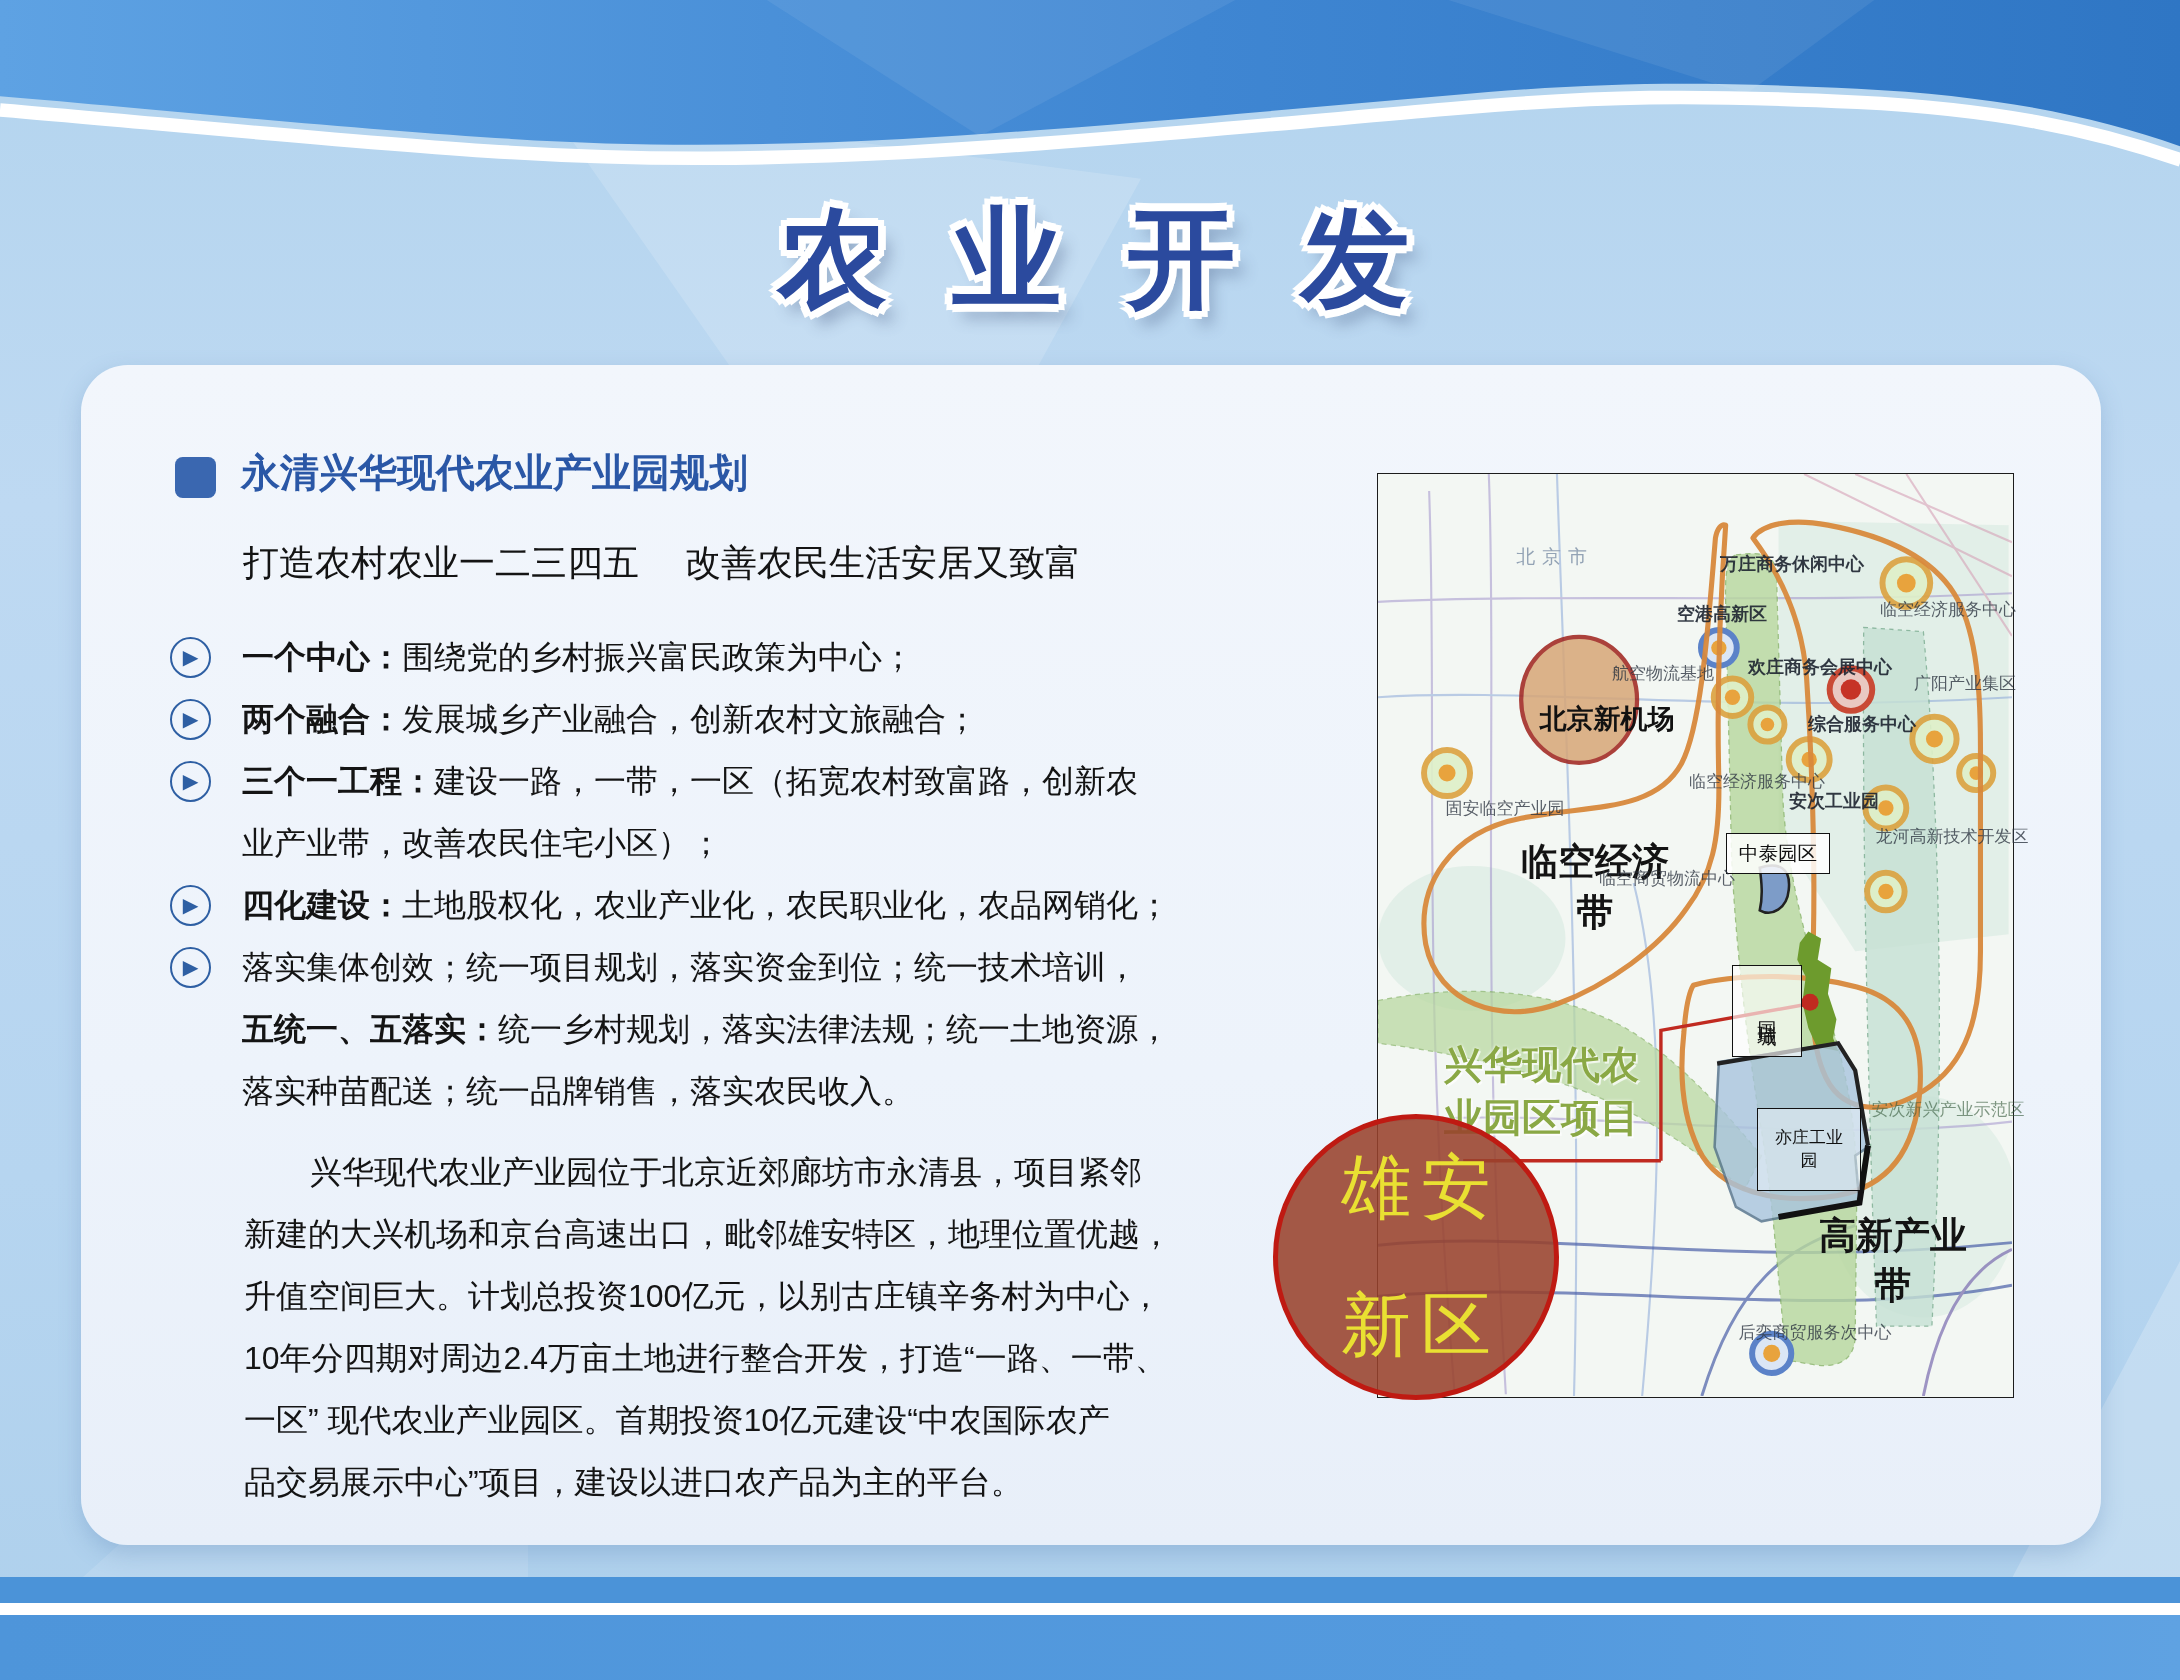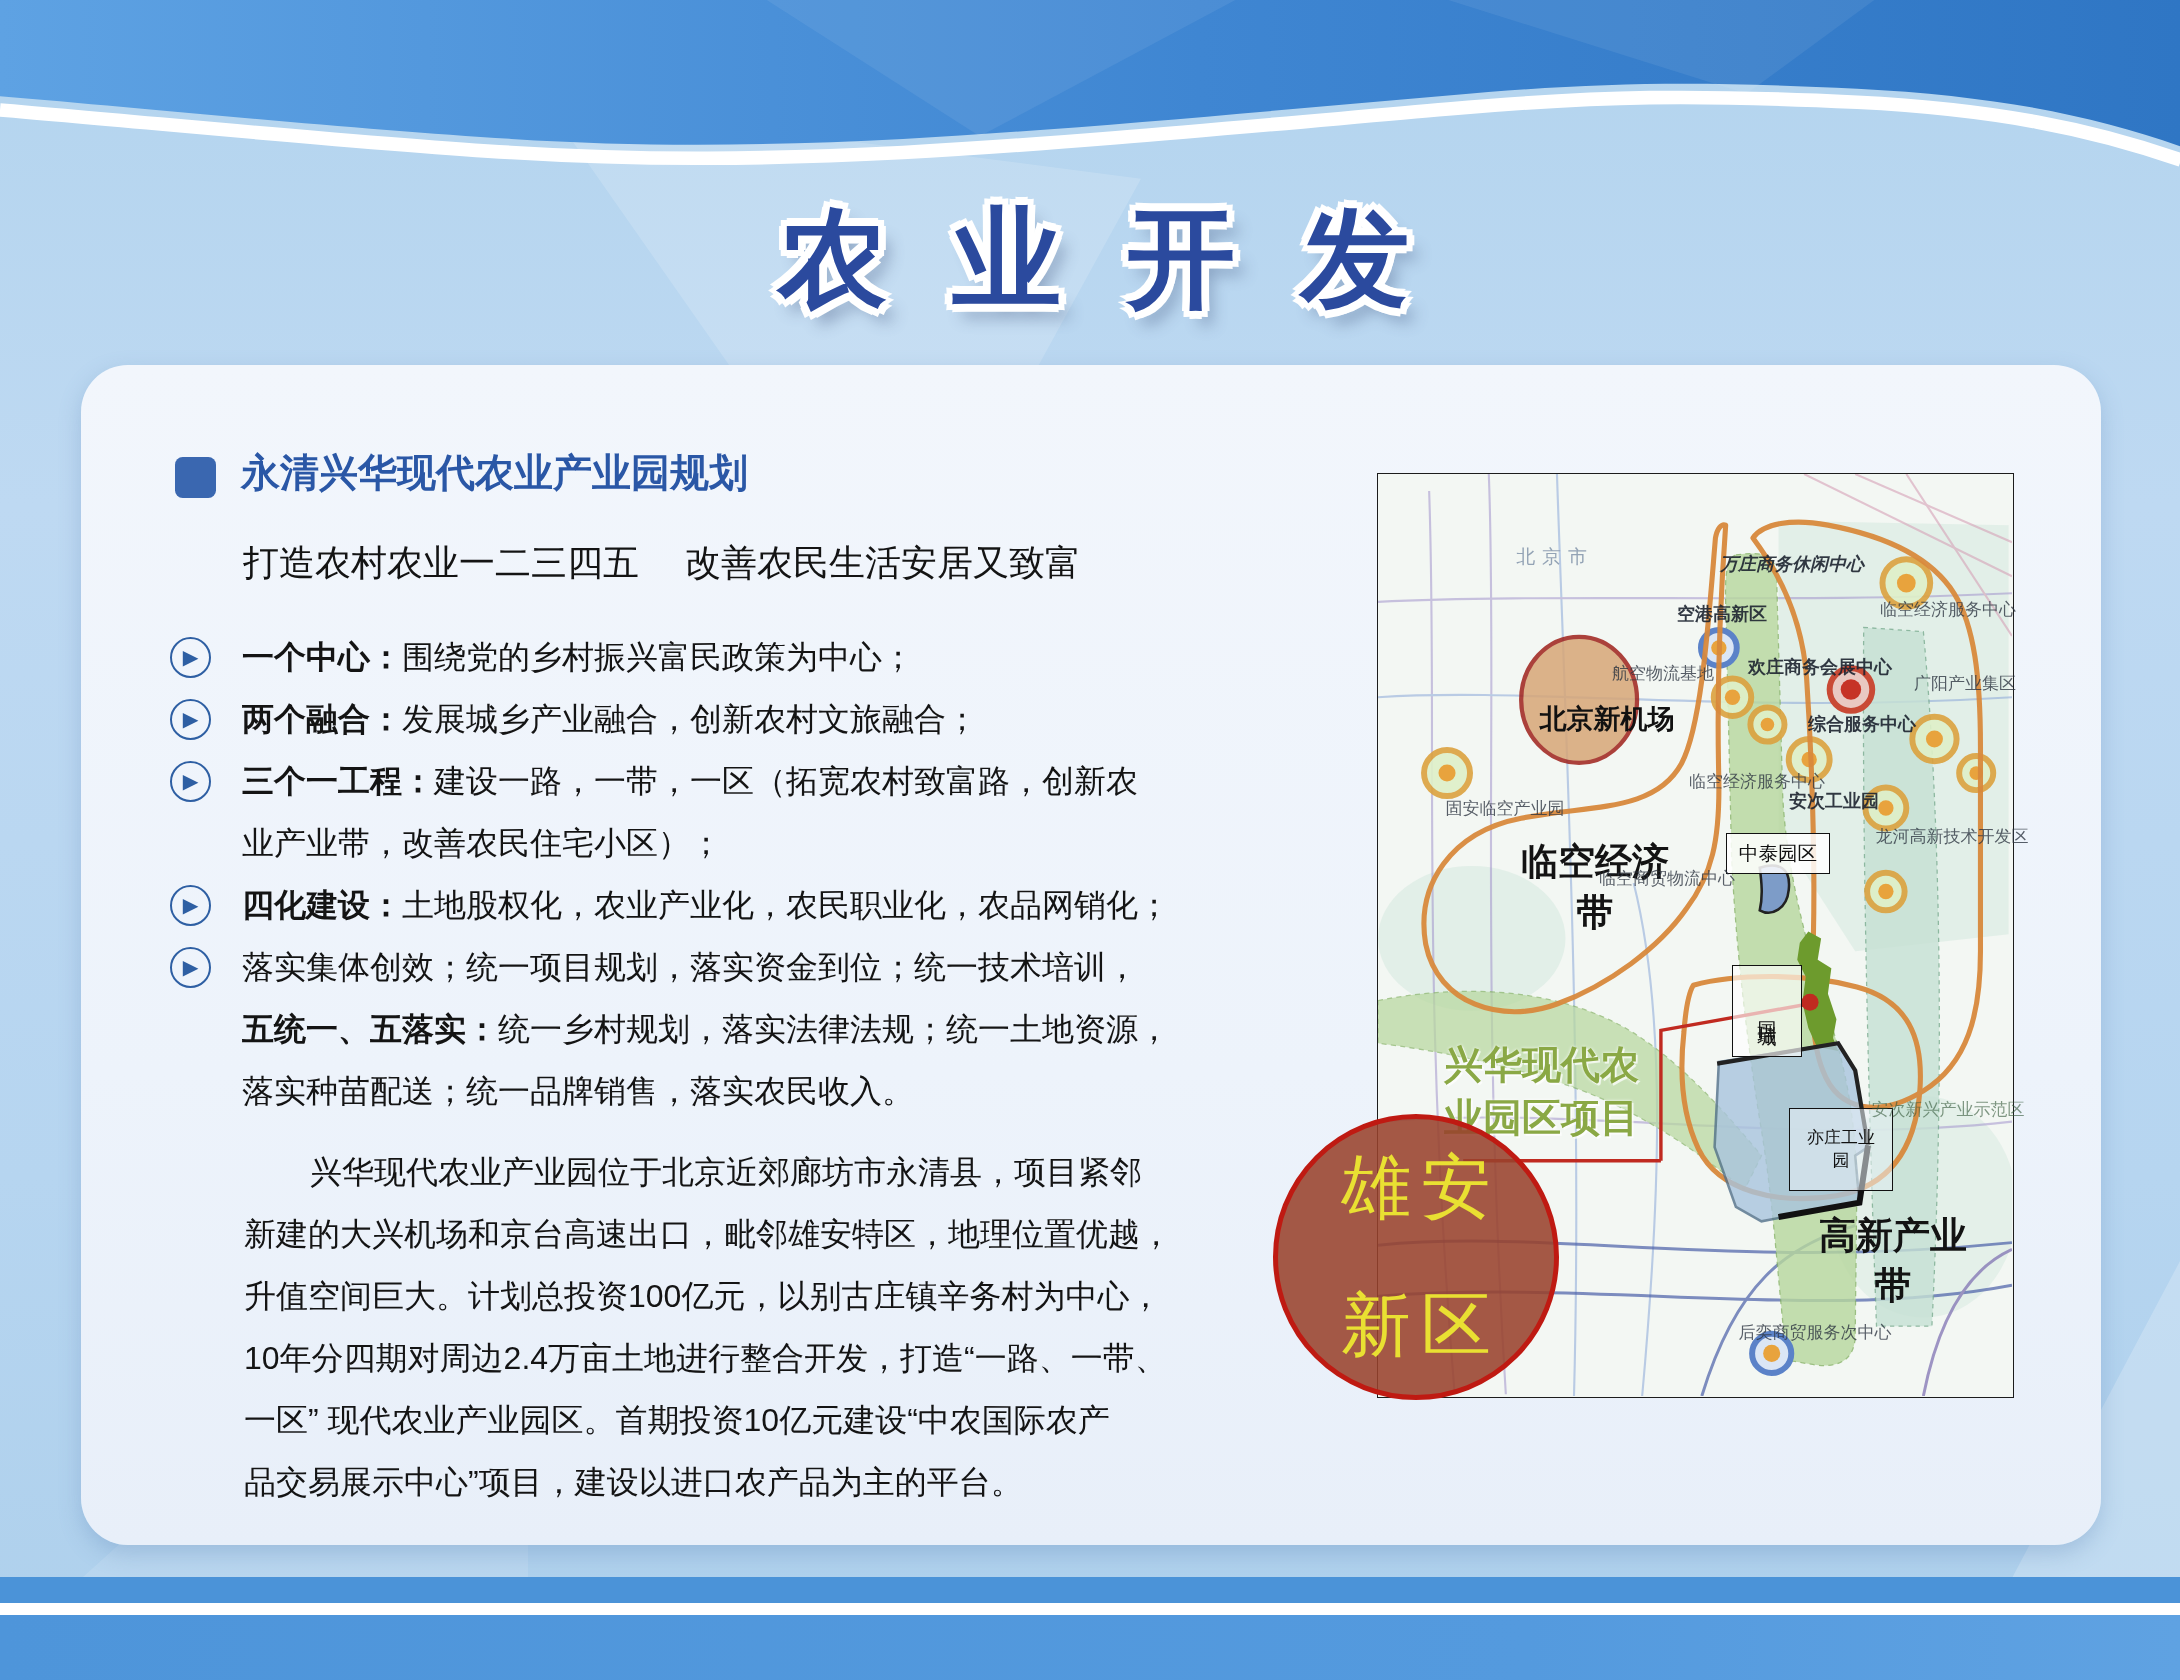"万庄商务休闲中心" div.ml { font-style: italic -> none }
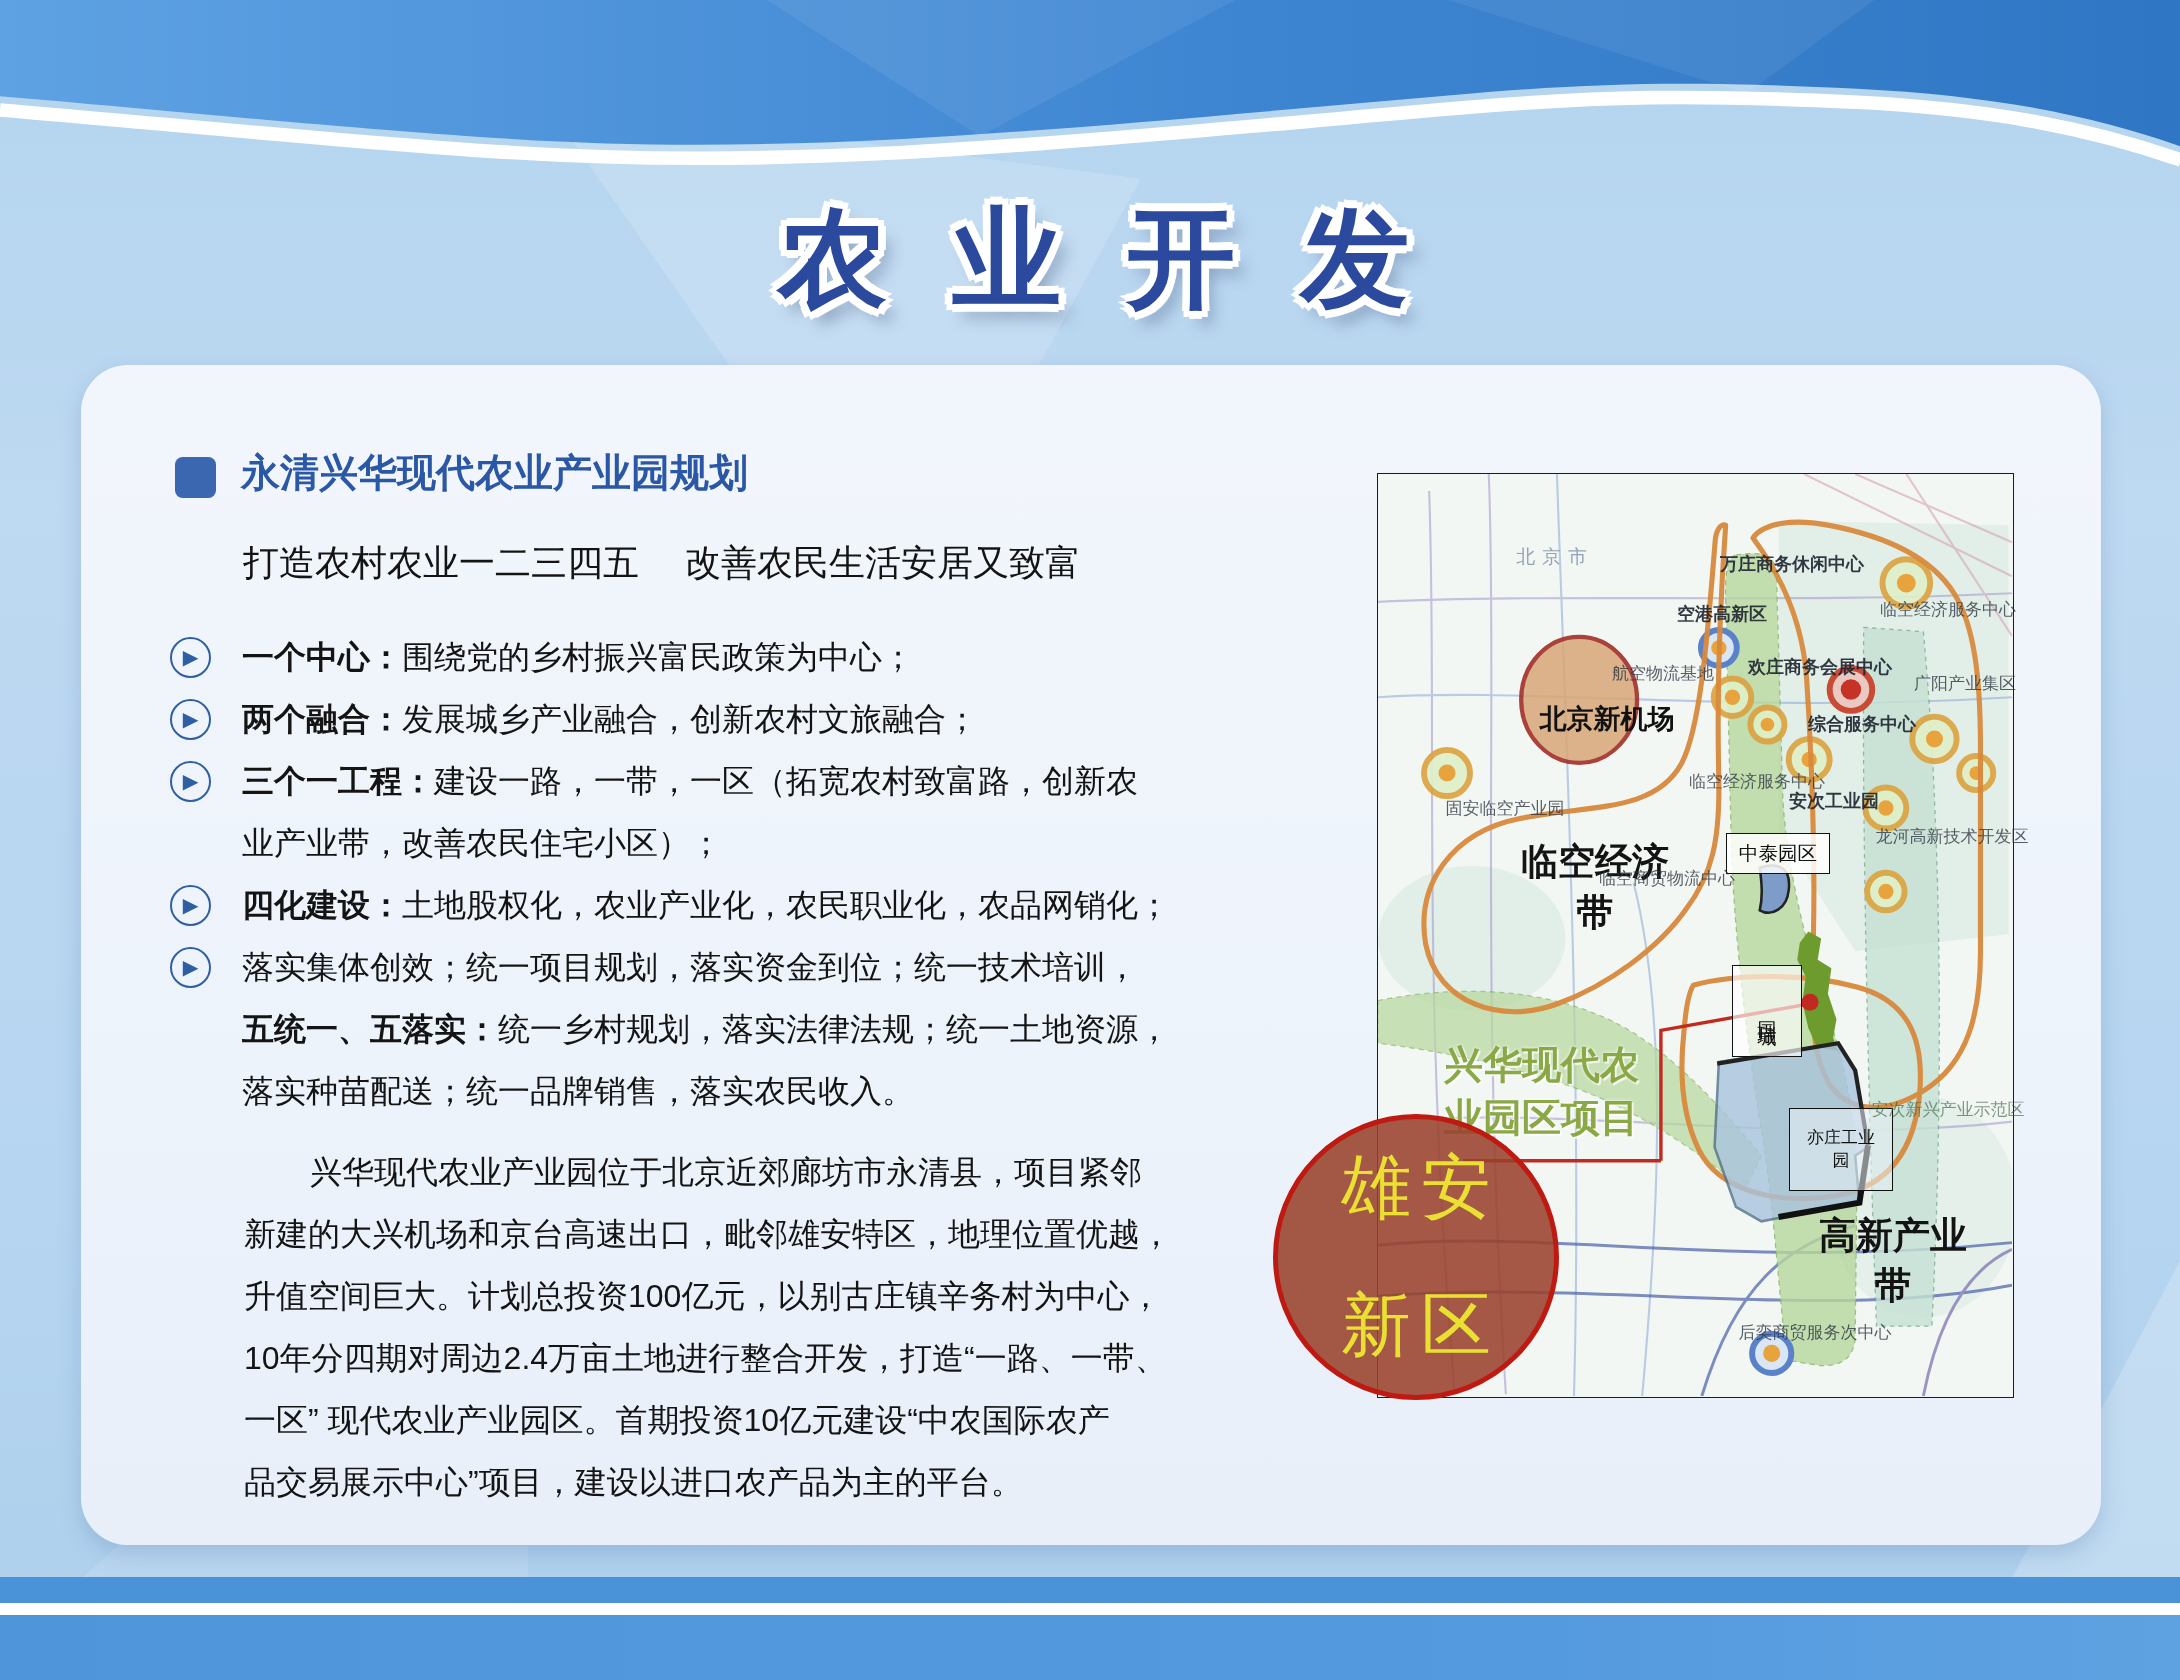"亦庄工业园" .mbox.soft { margin-left: 32px -> none }
